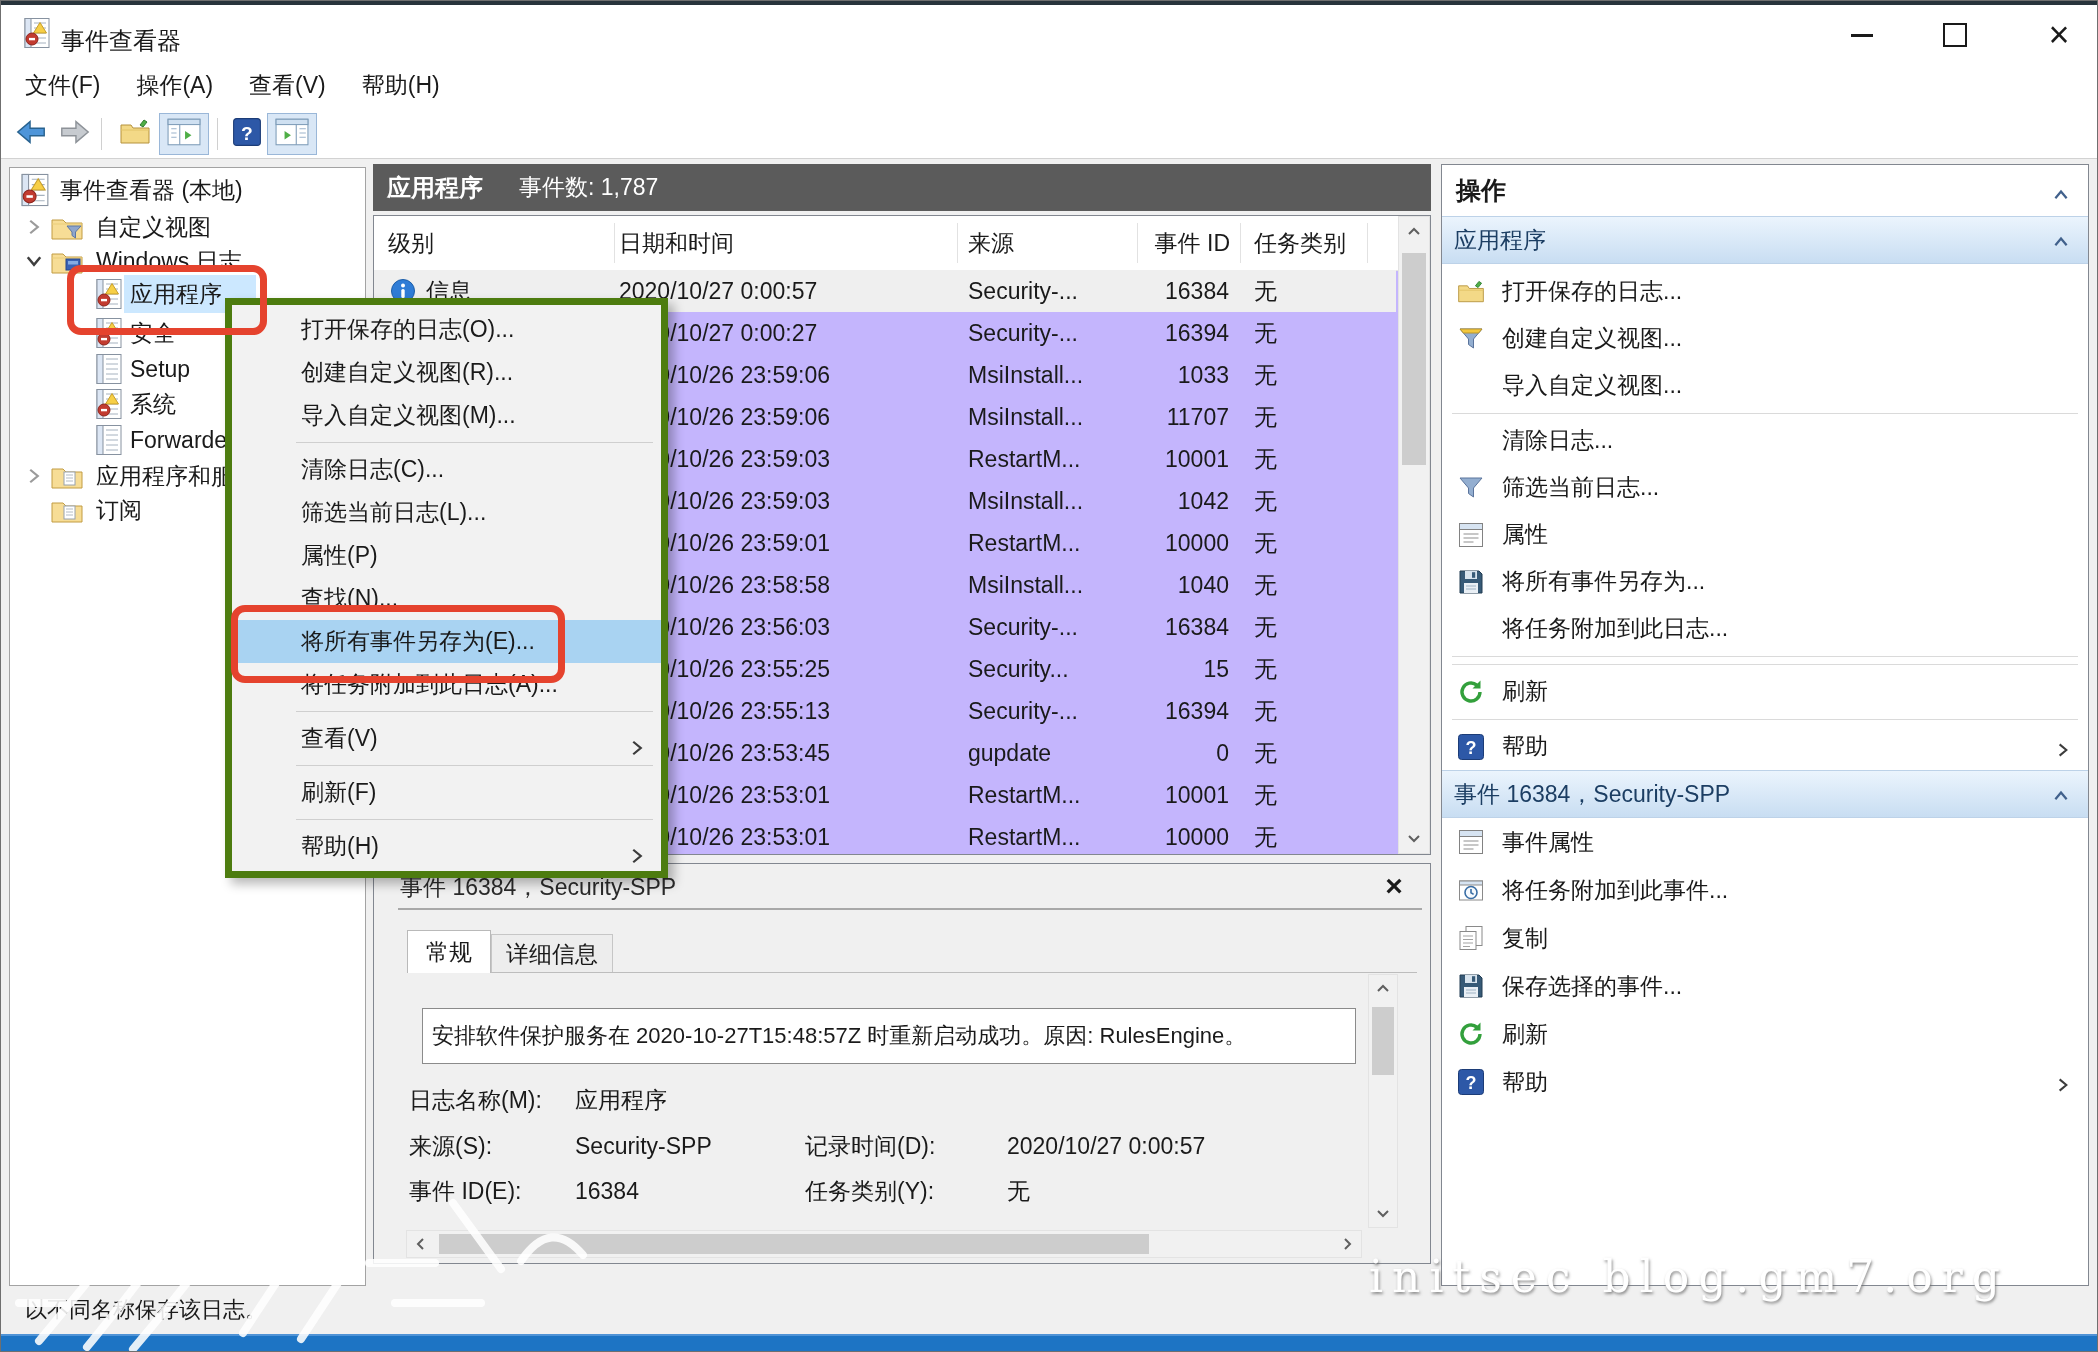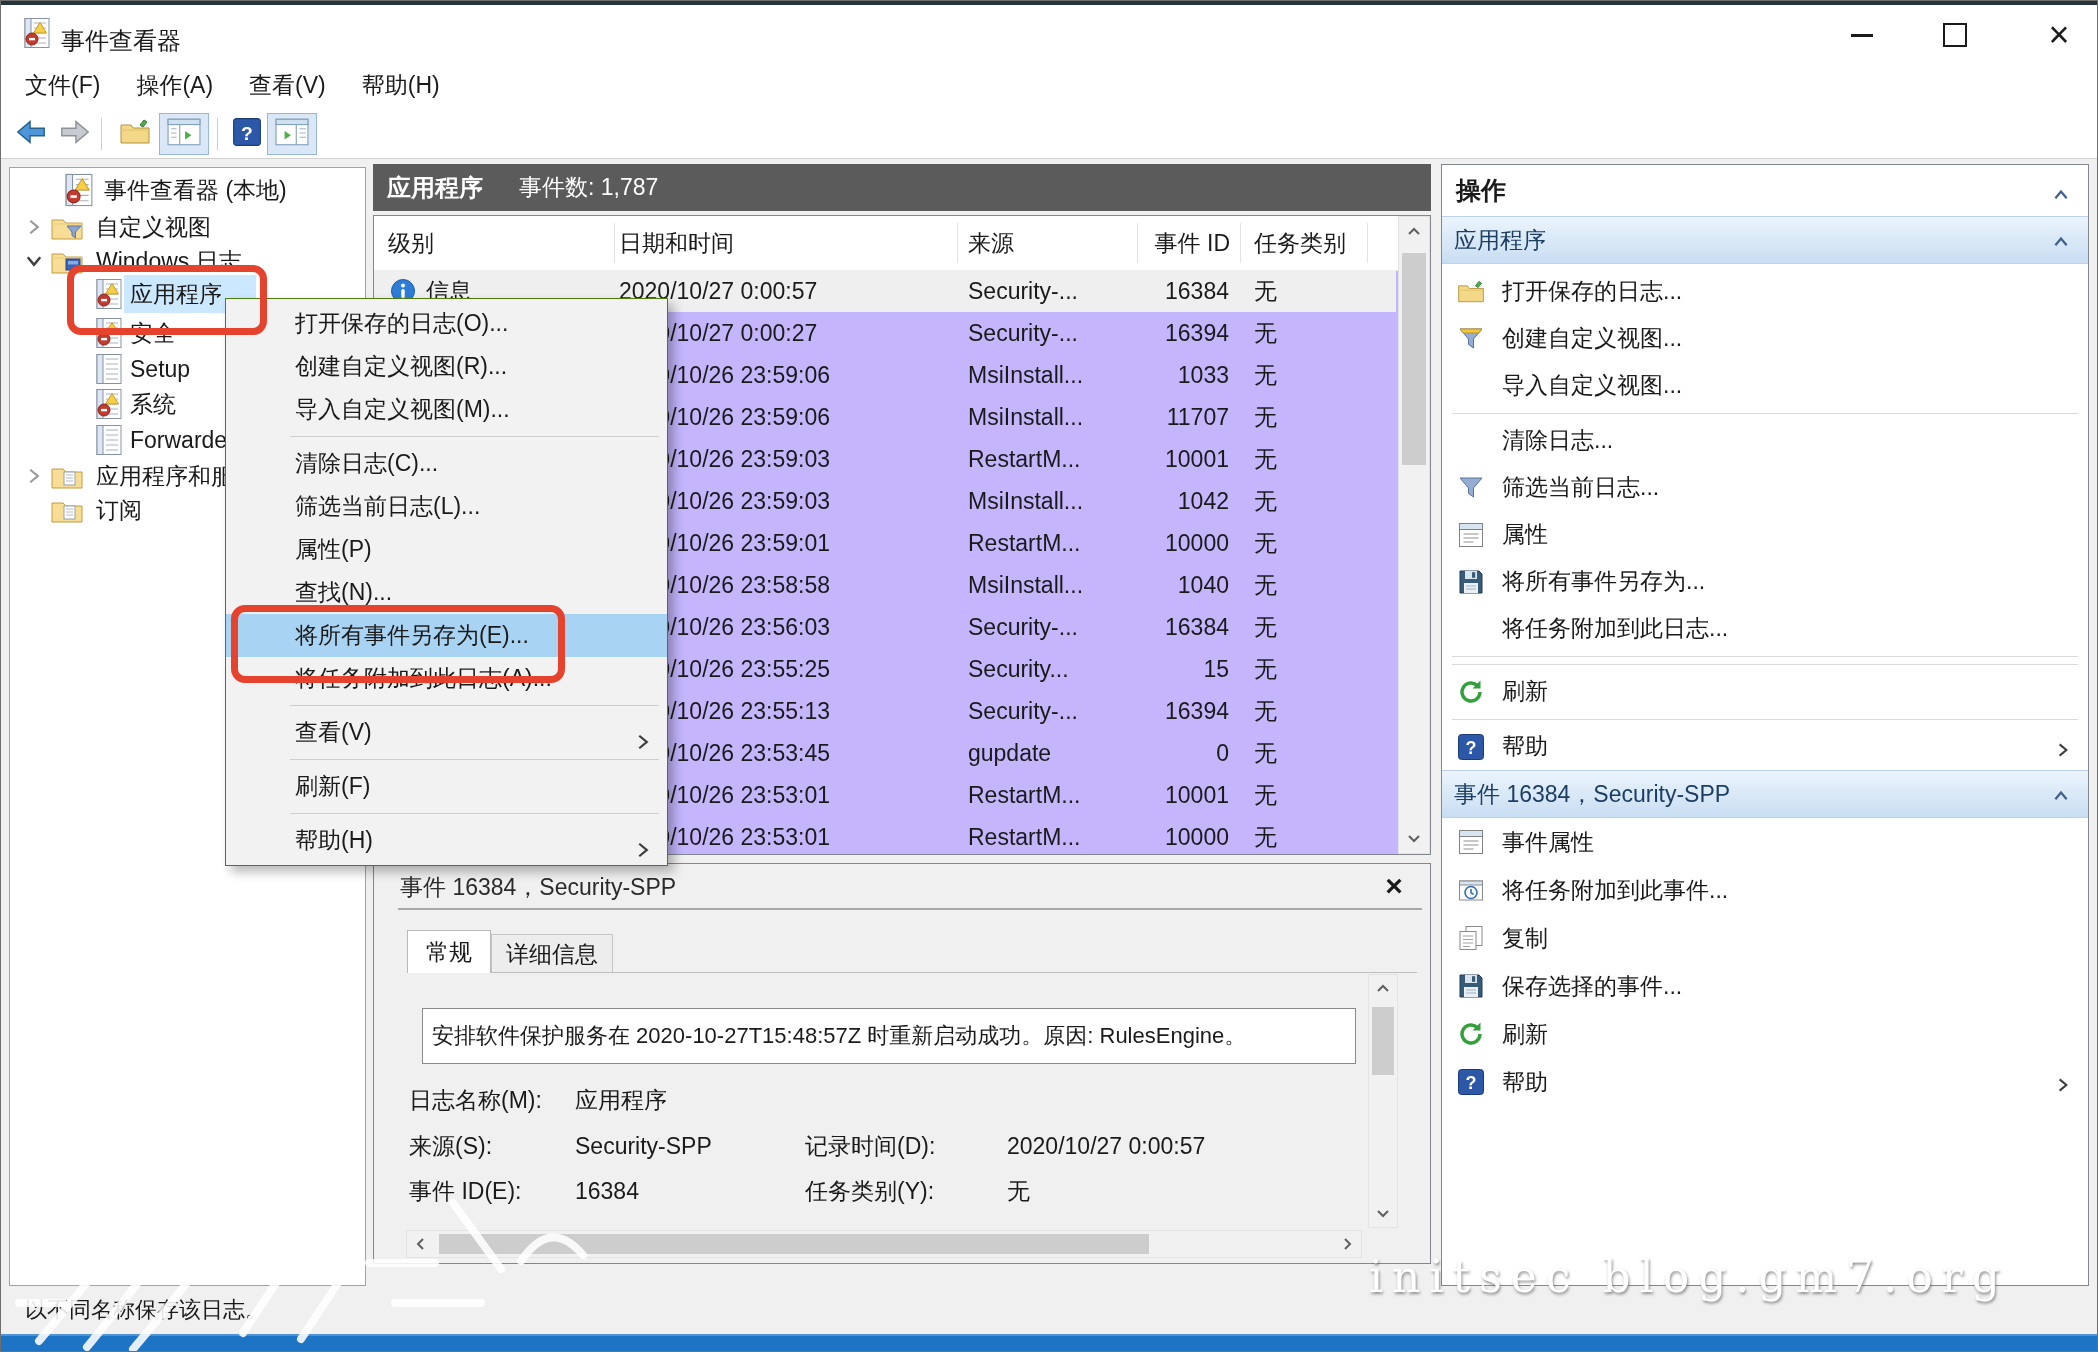"事件查看器 (本地)" div.tree-row { margin-left: 44px -> none }
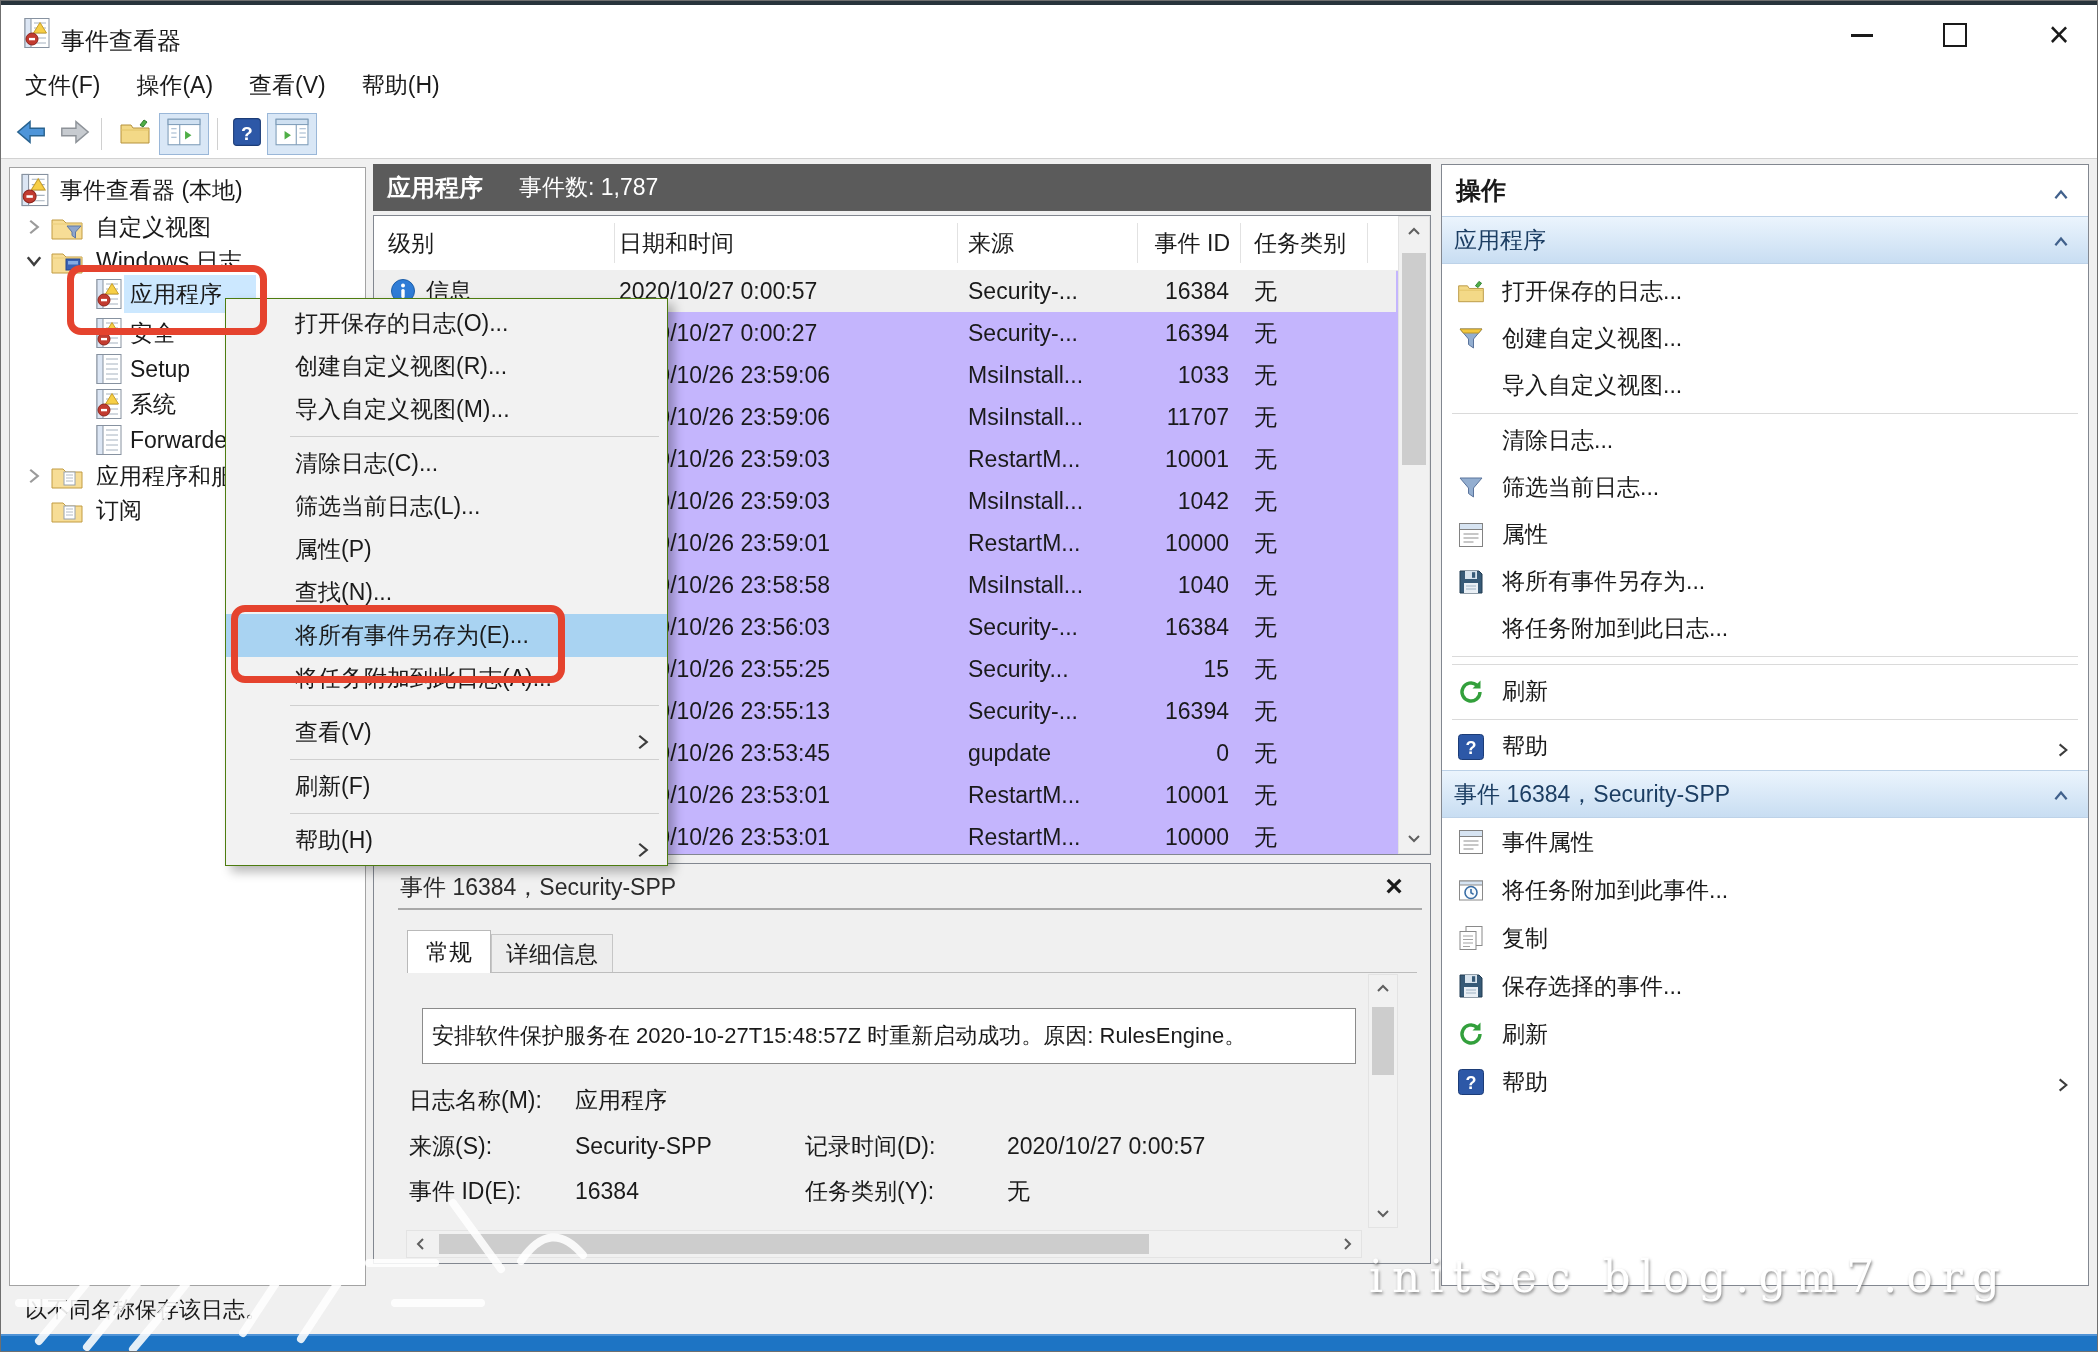"打开保存的日志(O)..." .context-menu { border: 1px solid #4d7c0f -> 7px solid #4d7c0f }
